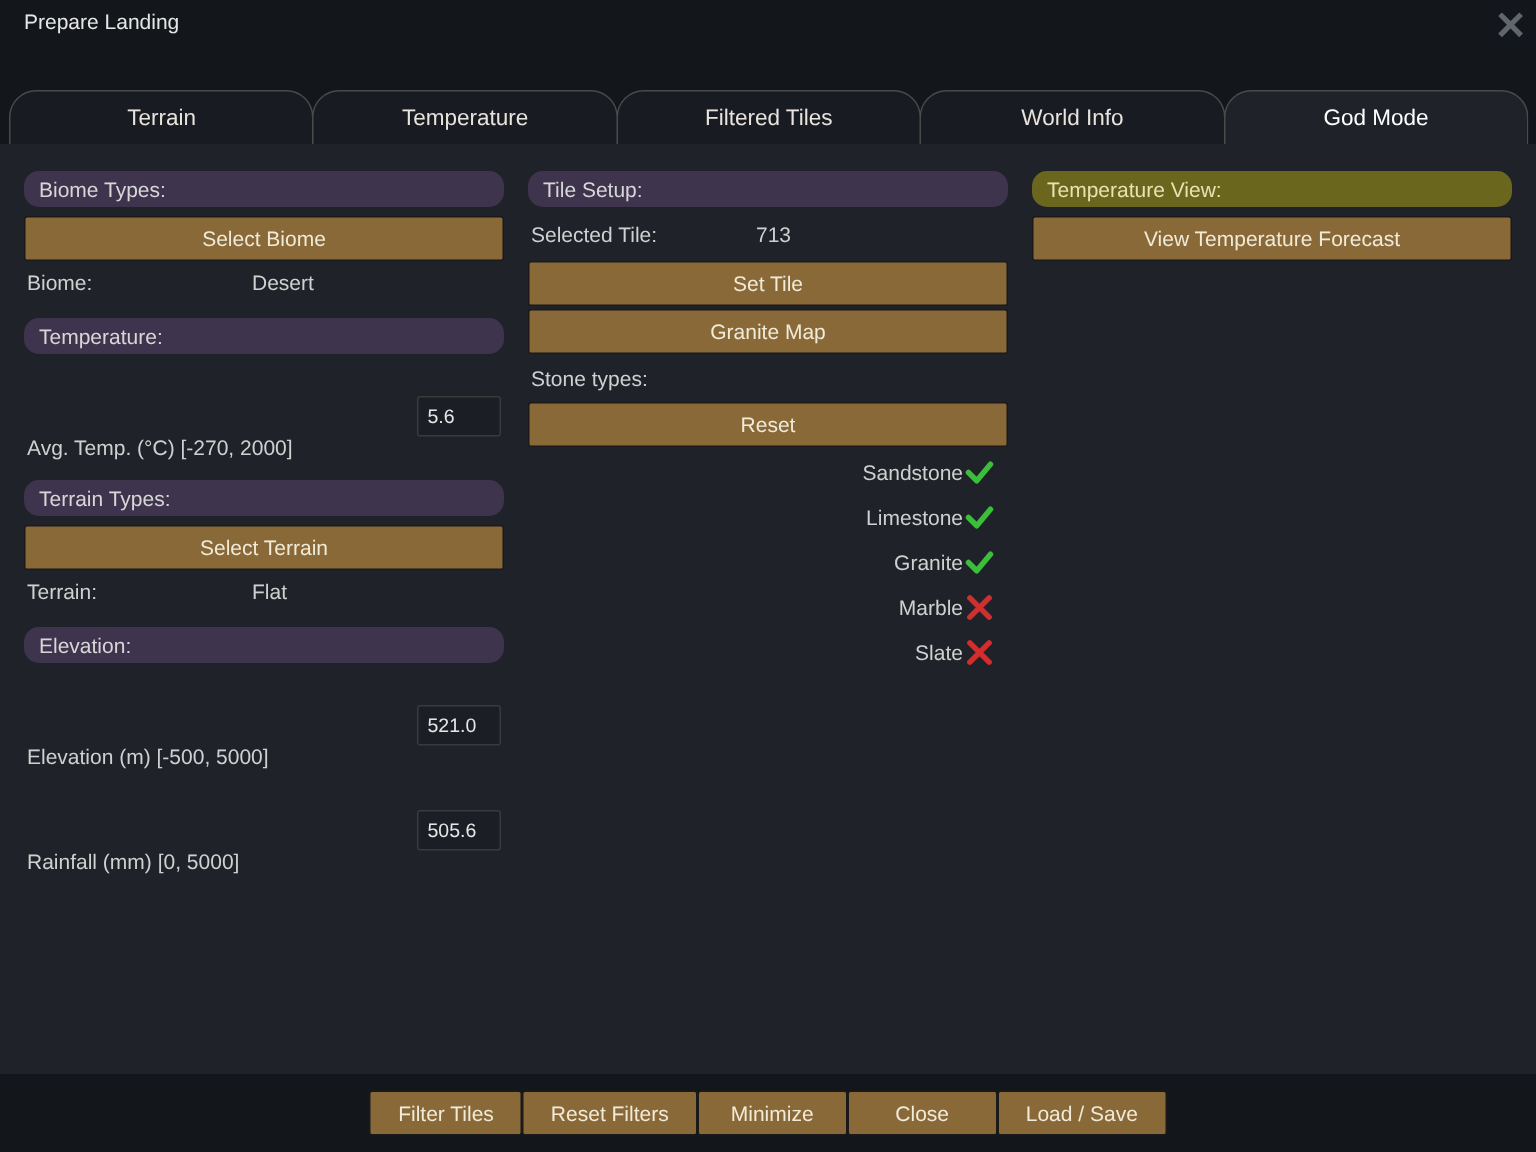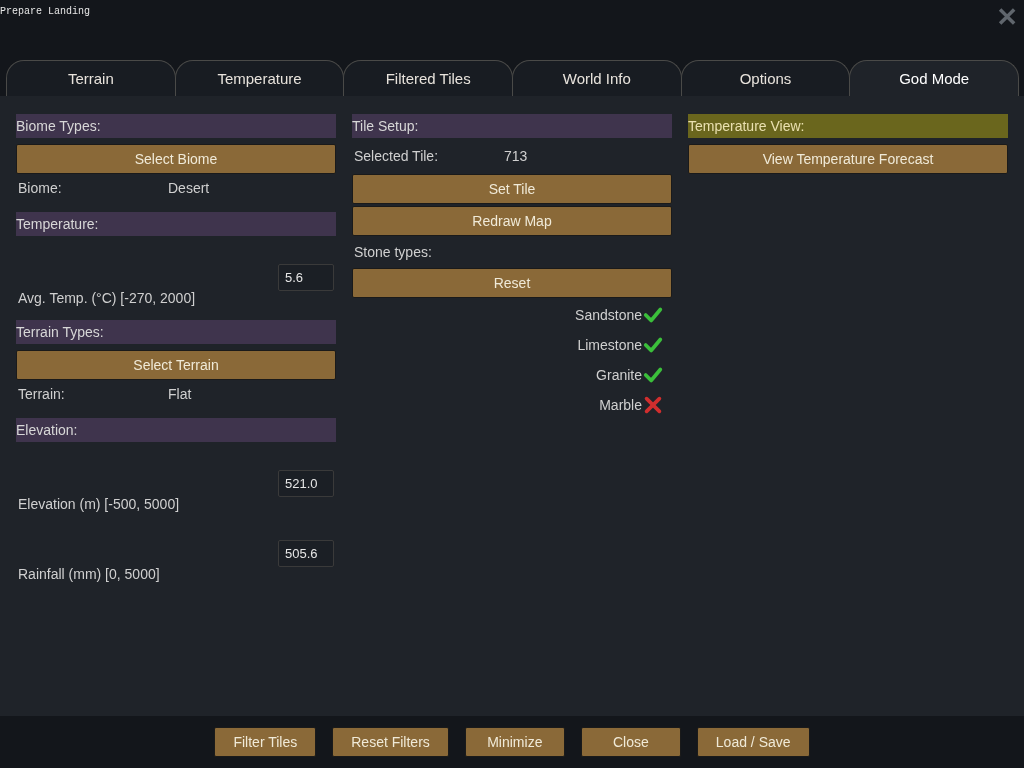"Prepare Landing" .window-title { font-family: Liberation Mono, monospace -> none; font-size: 10px -> 14px; left: 0 -> 16px }
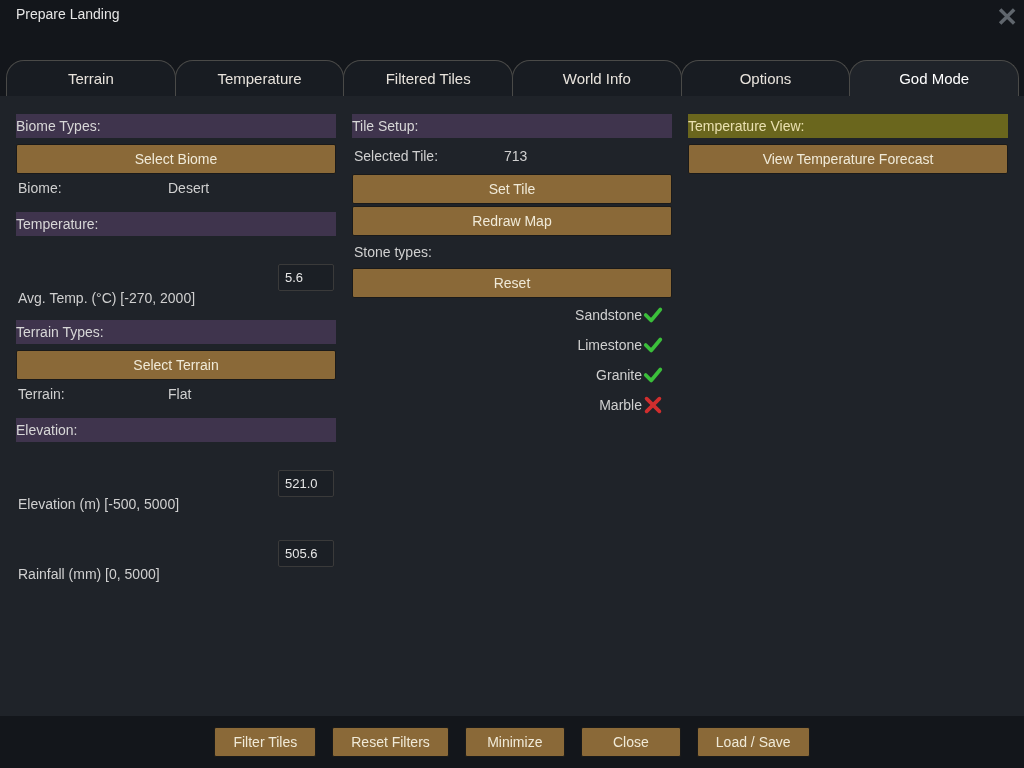"Options" div.tab { html: <div>Options</div> -> none }
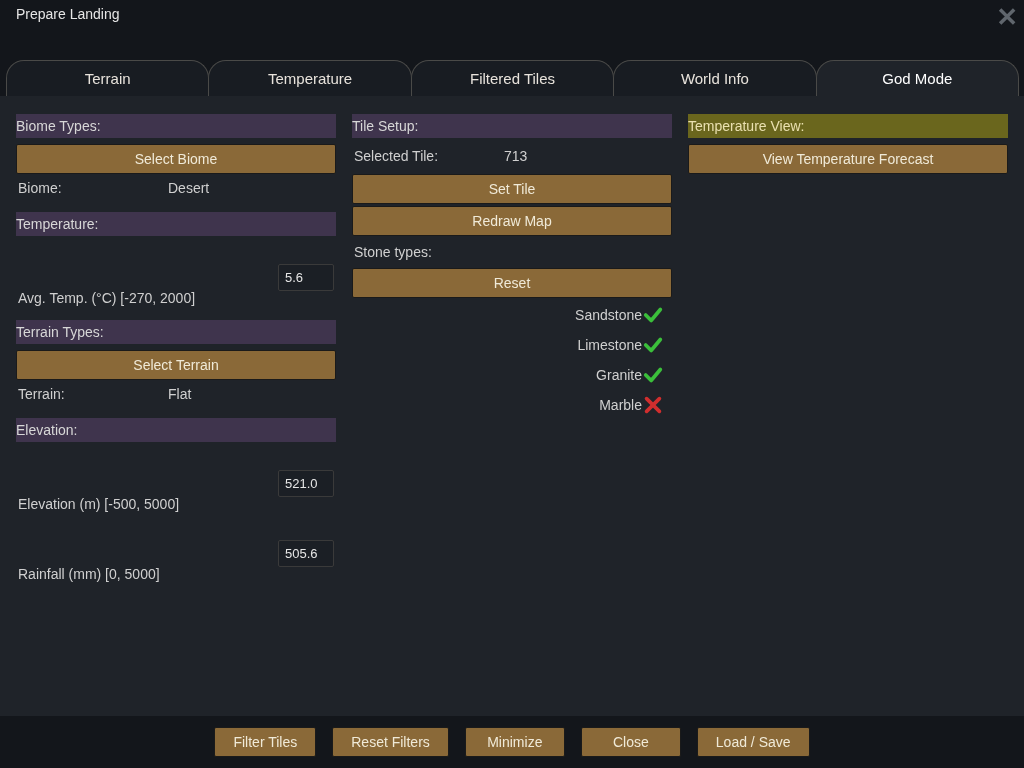"Biome Types:" .section-header { border-radius: 0 -> 10px; padding: 4px 0 -> 4px 10px }
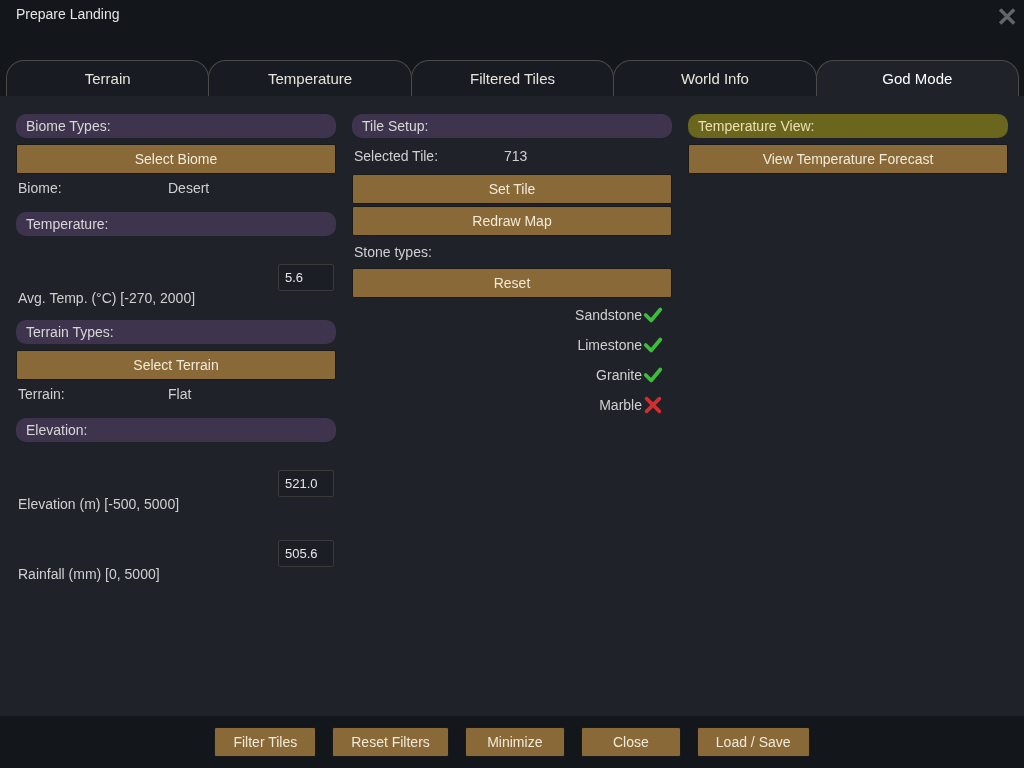"Redraw Map" button.btn { text: Redraw -> Granite }
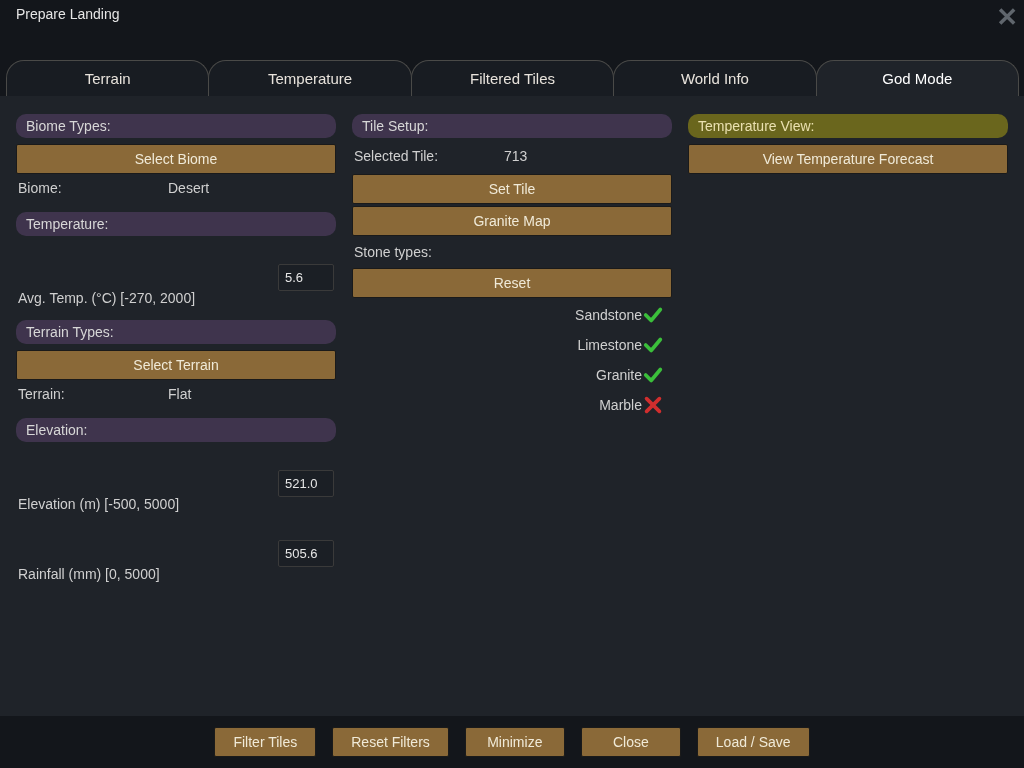"Slate" div.stone-row { html: none -> <div> <span>Slate</span> <span> <svg> <path></path> </svg> </span> </div> }
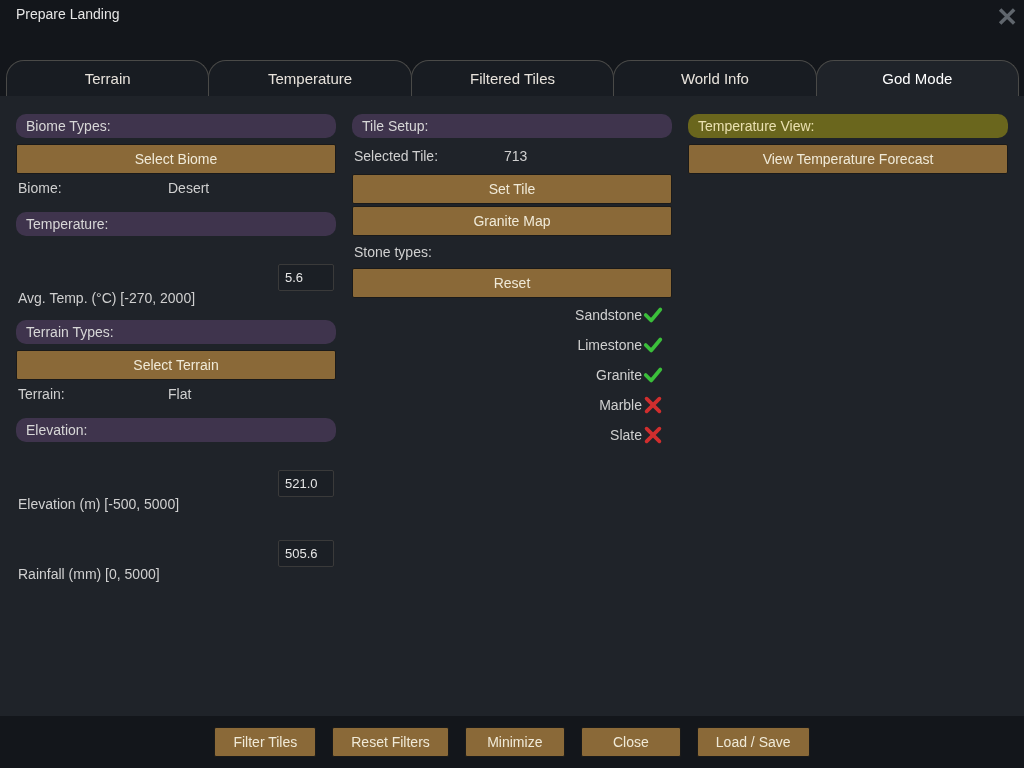"Filter Tiles" .footer { gap: 16px -> none }
